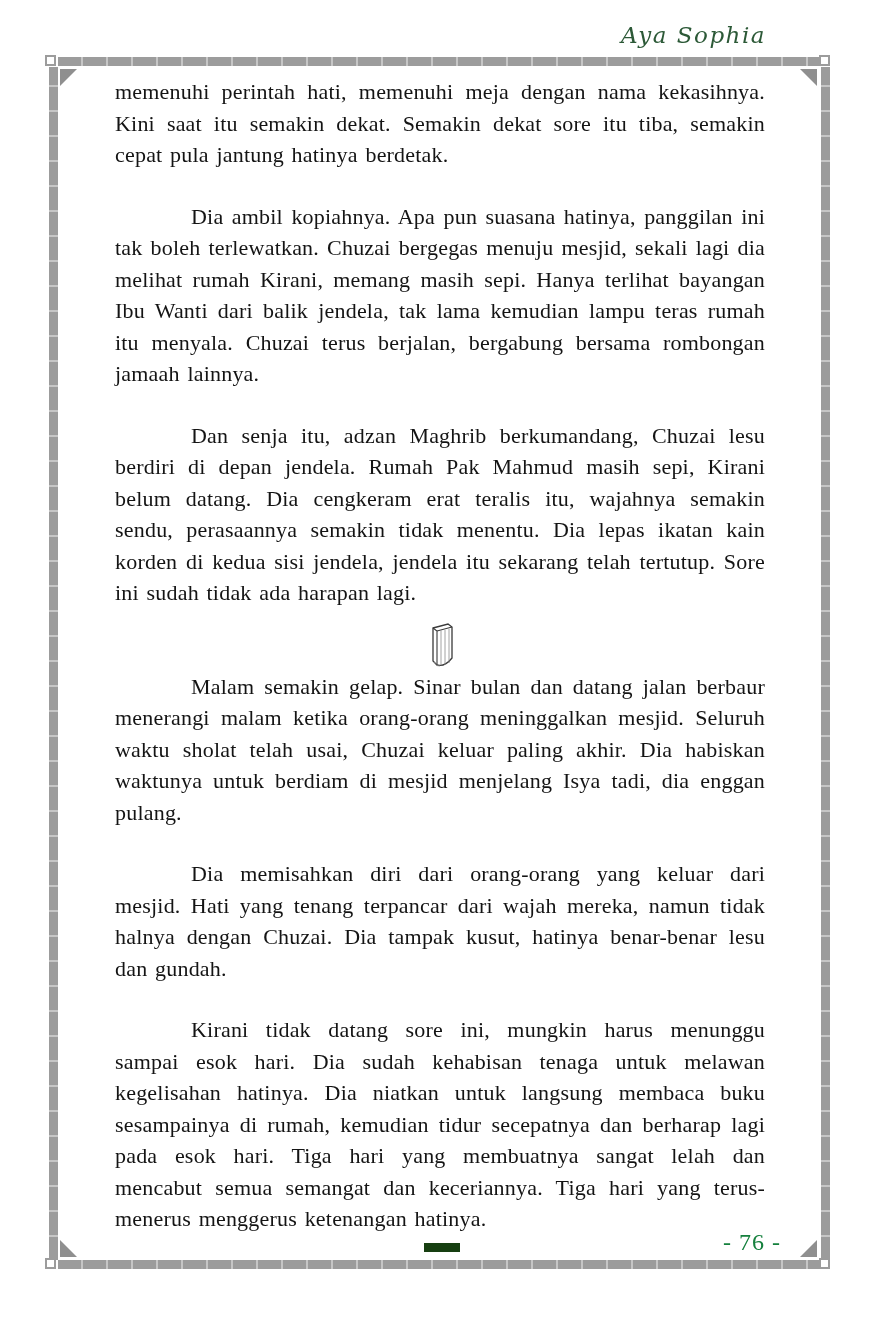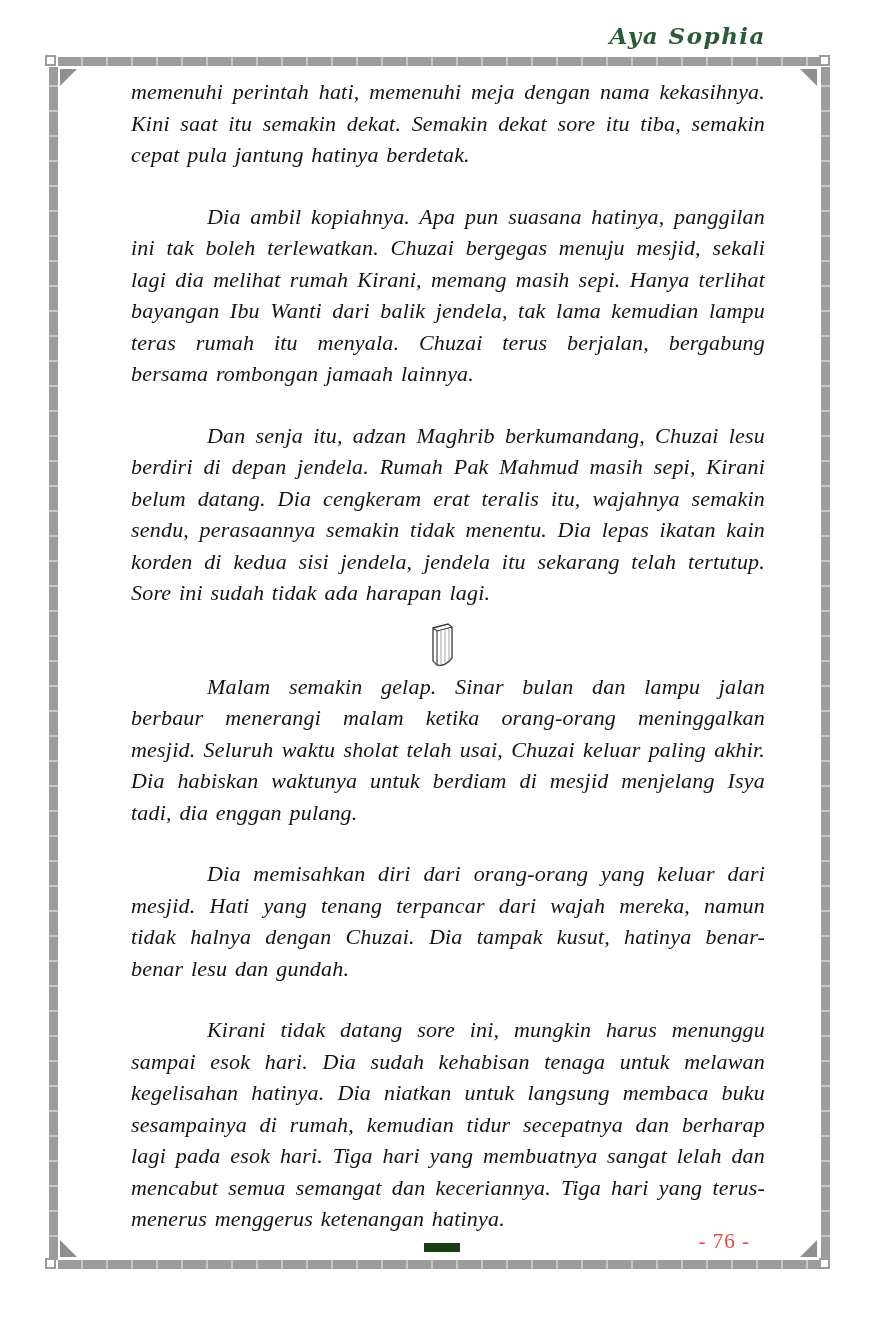"Aya Sophia" .running-head { font-weight: 700 -> 400 }
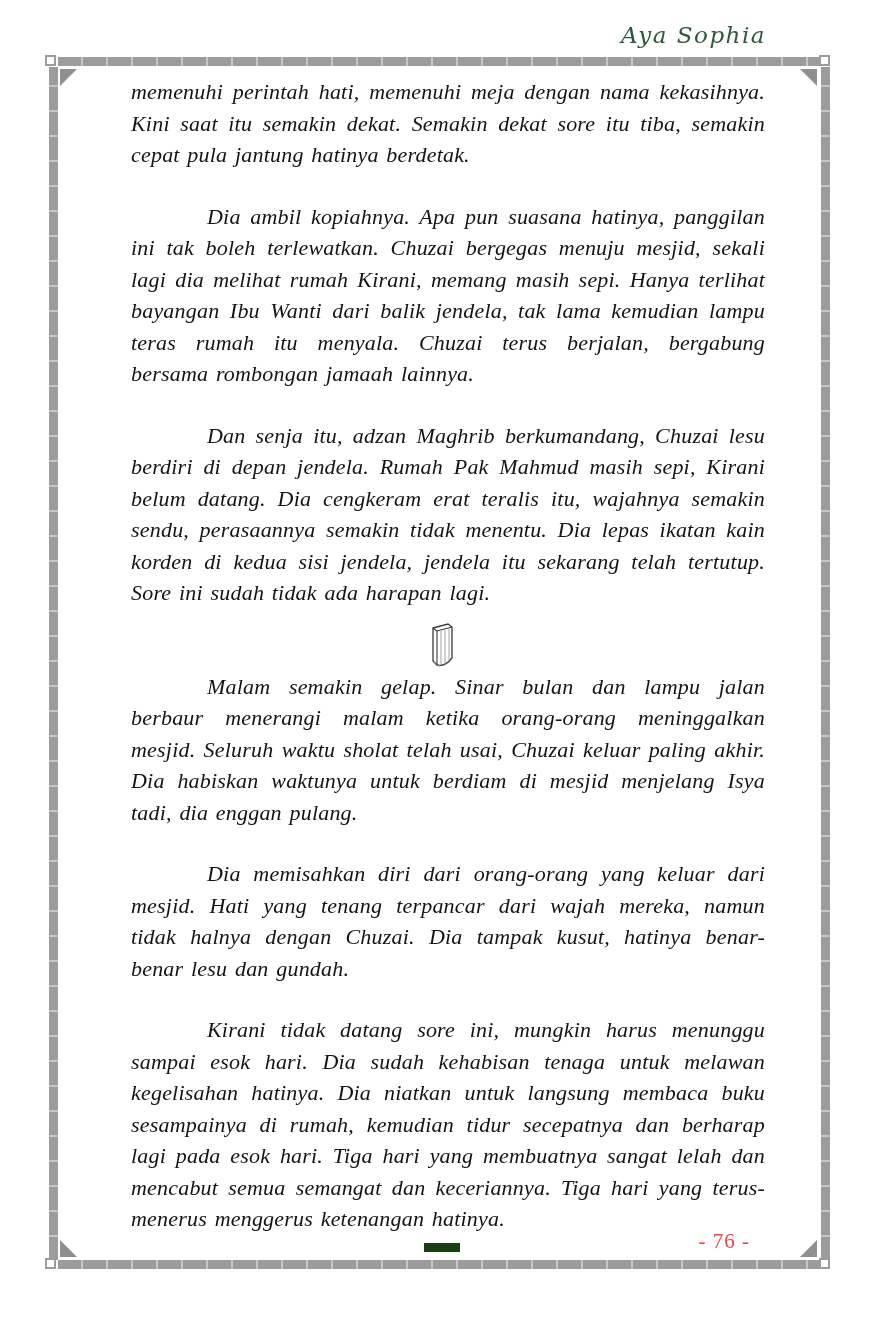"memenuhi perintah hati, memenuhi meja" .para { font-style: italic -> none; margin: 0 0 30px 16px -> 0 0 30px 0 }
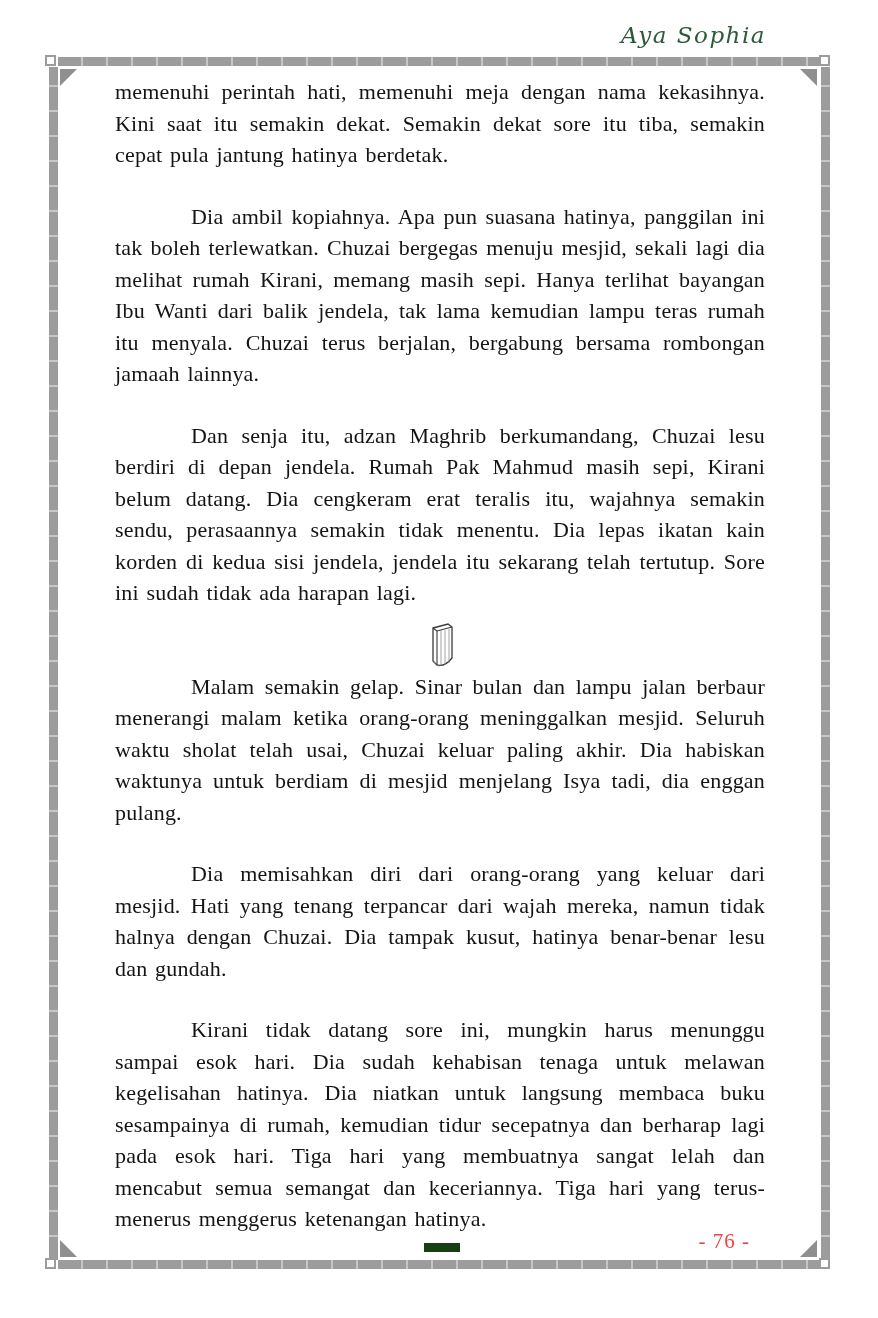"Malam semakin gelap. Sinar bulan" p.para { text: lampu -> datang }
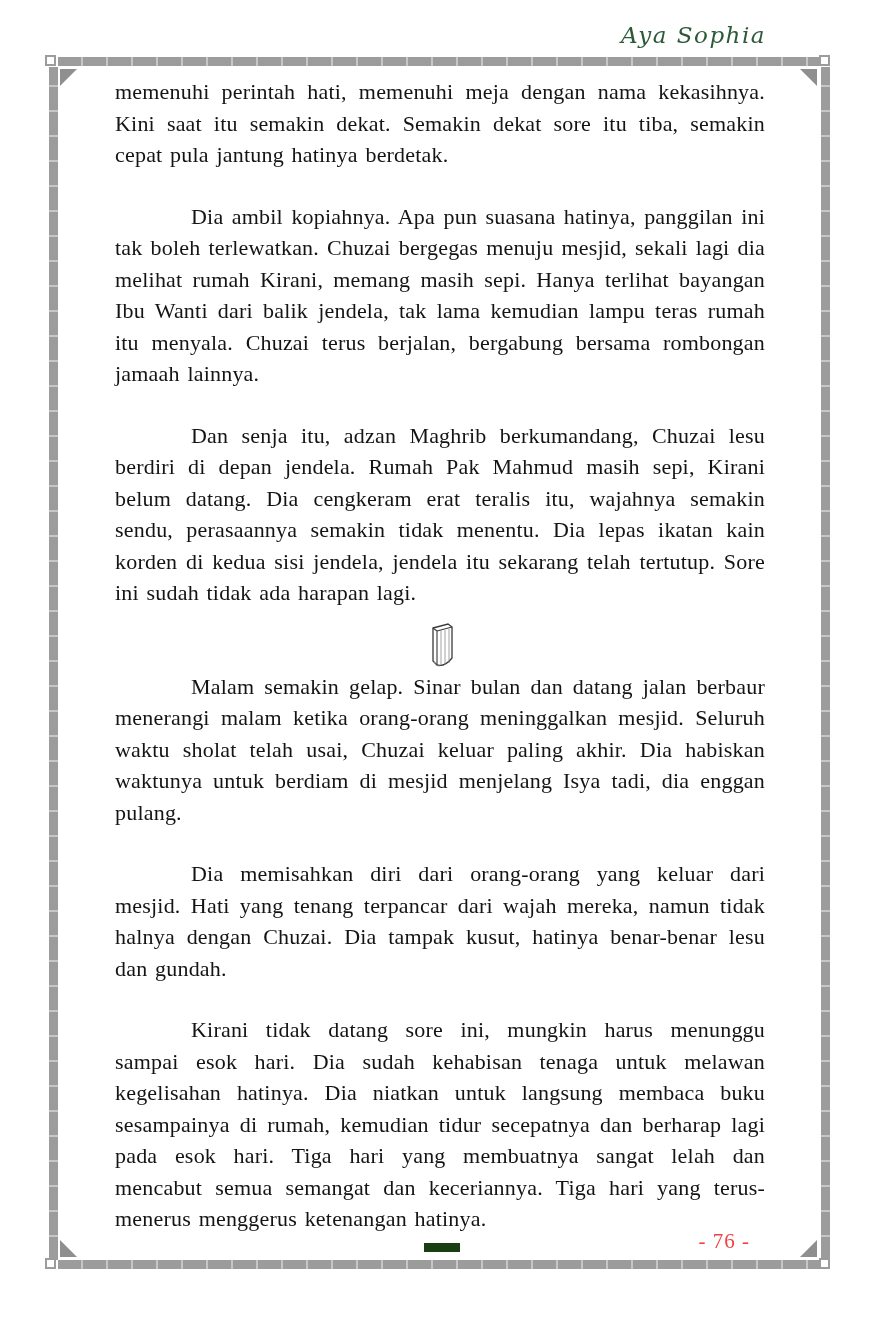"- 76 -" .page-number { color: #ef4444 -> #15803d; font-size: 21px -> 24px; right: 128px -> 97px }
